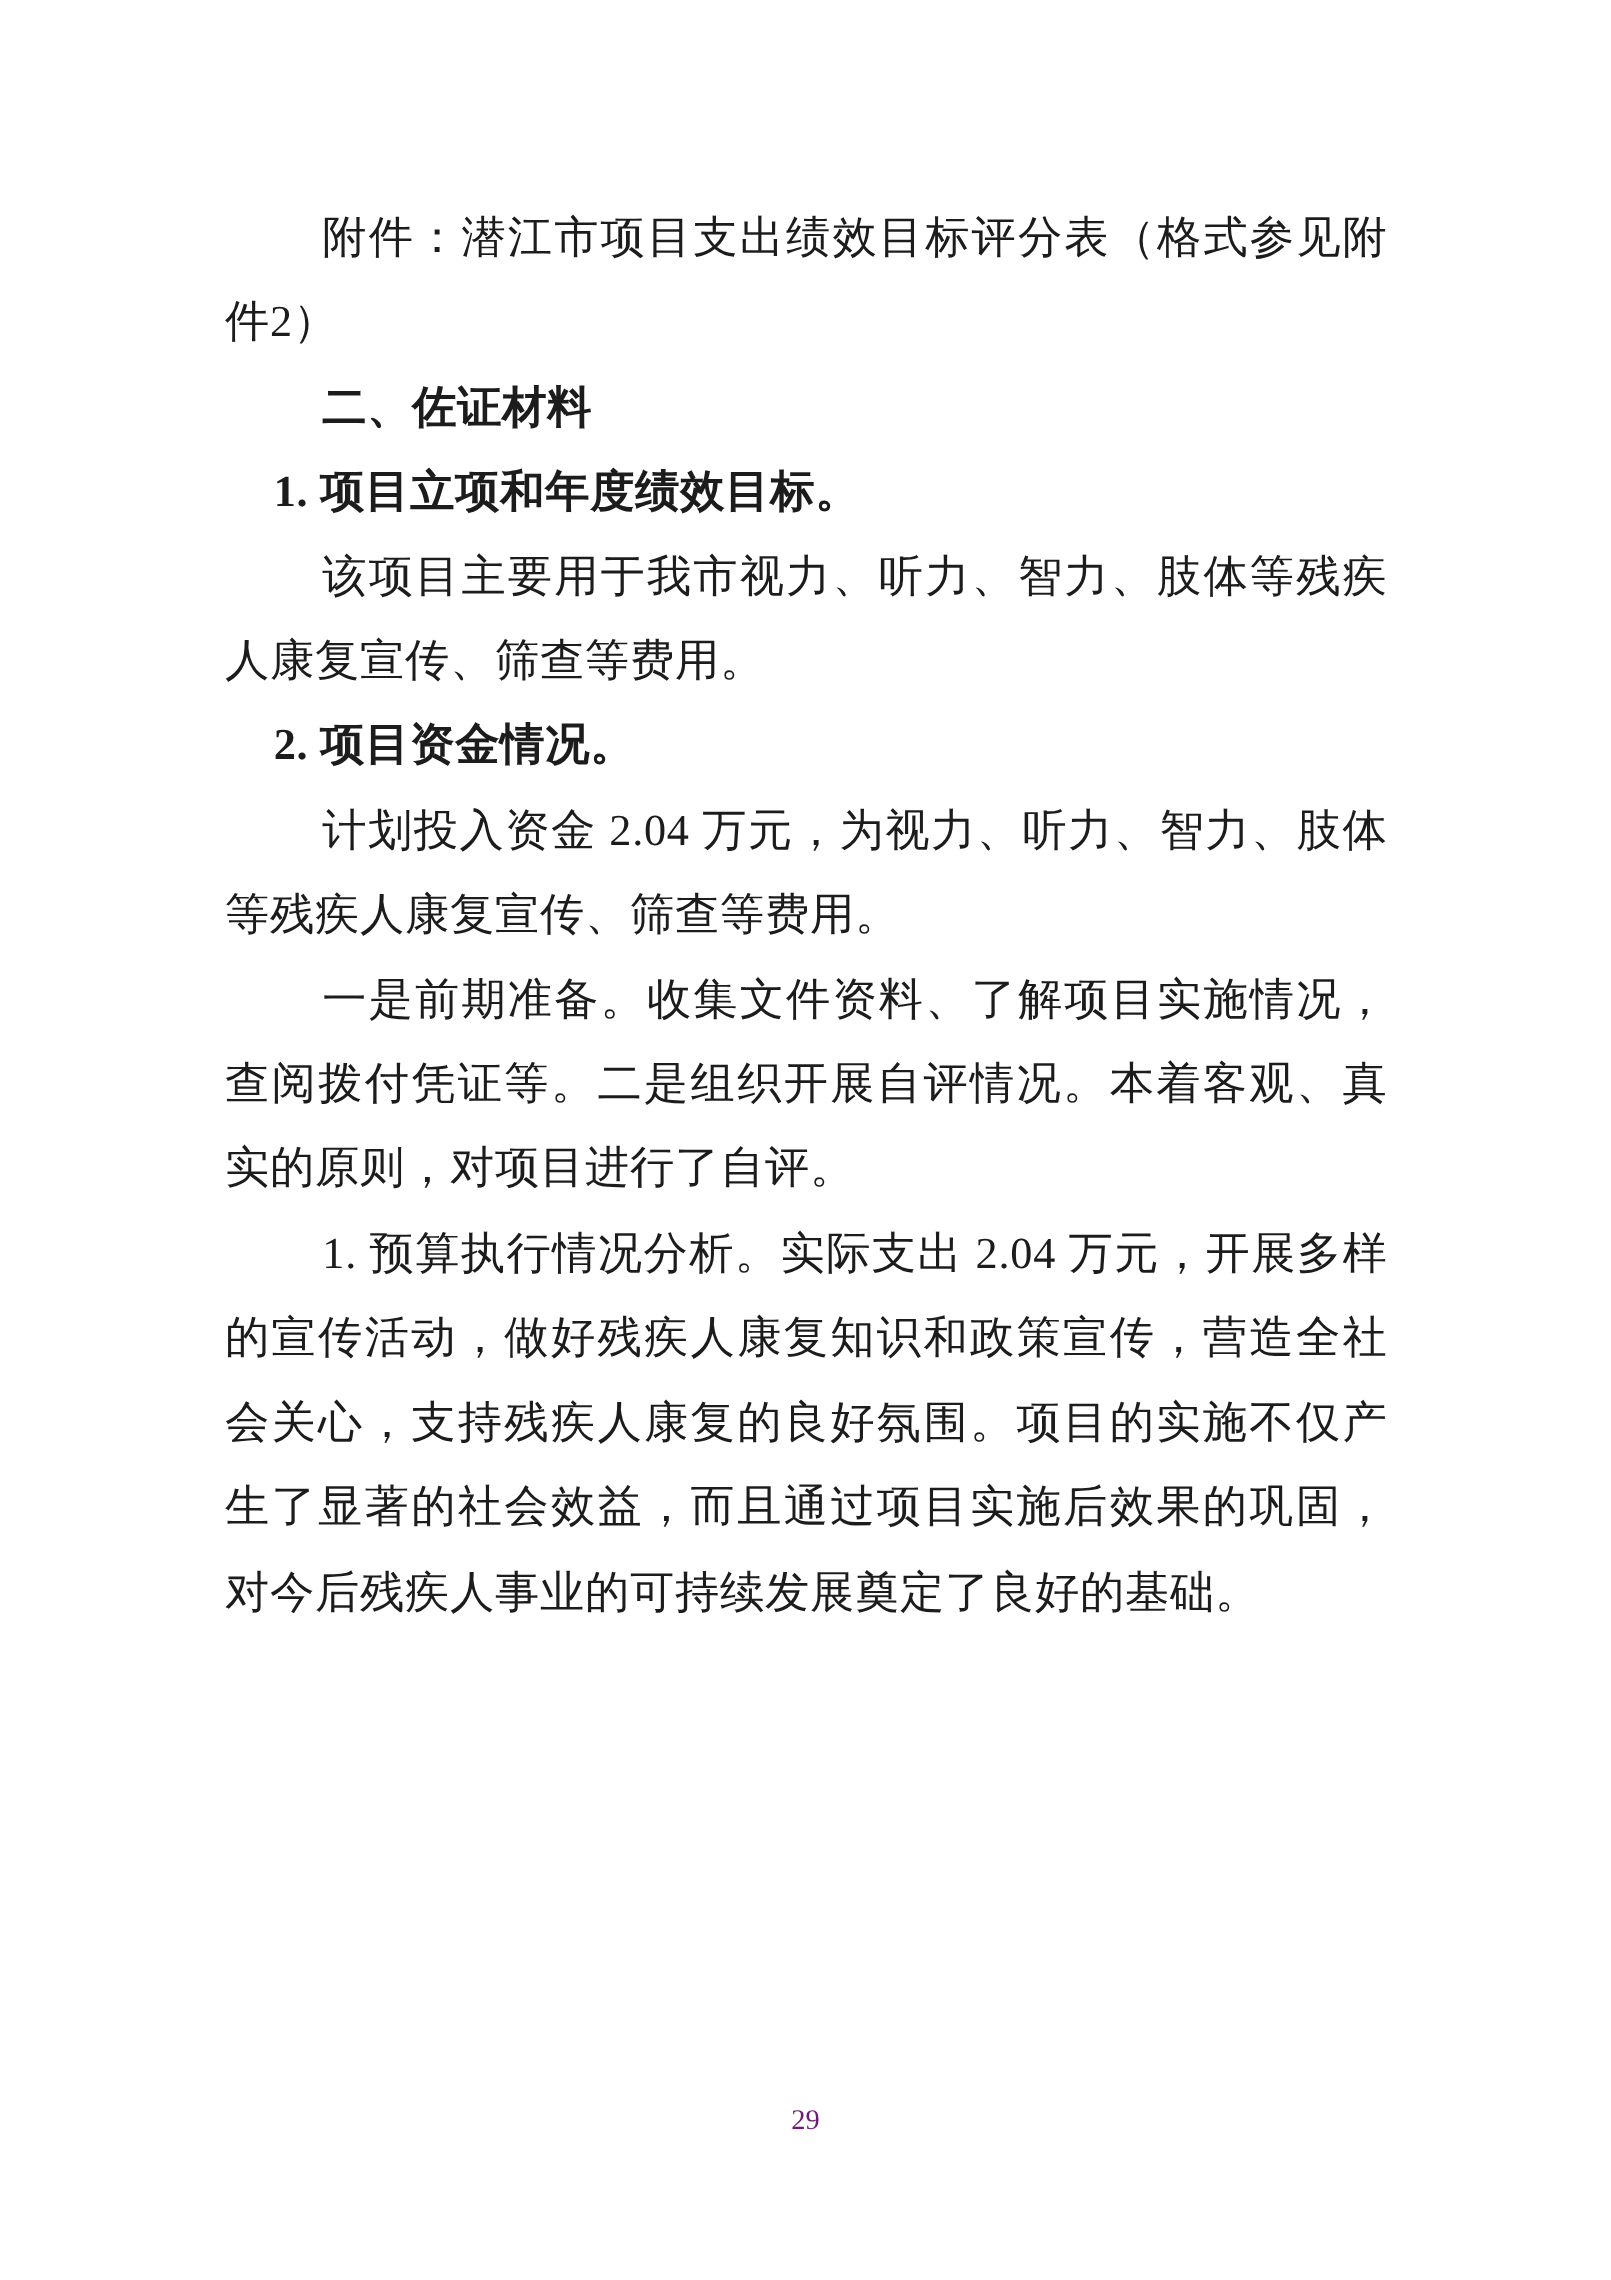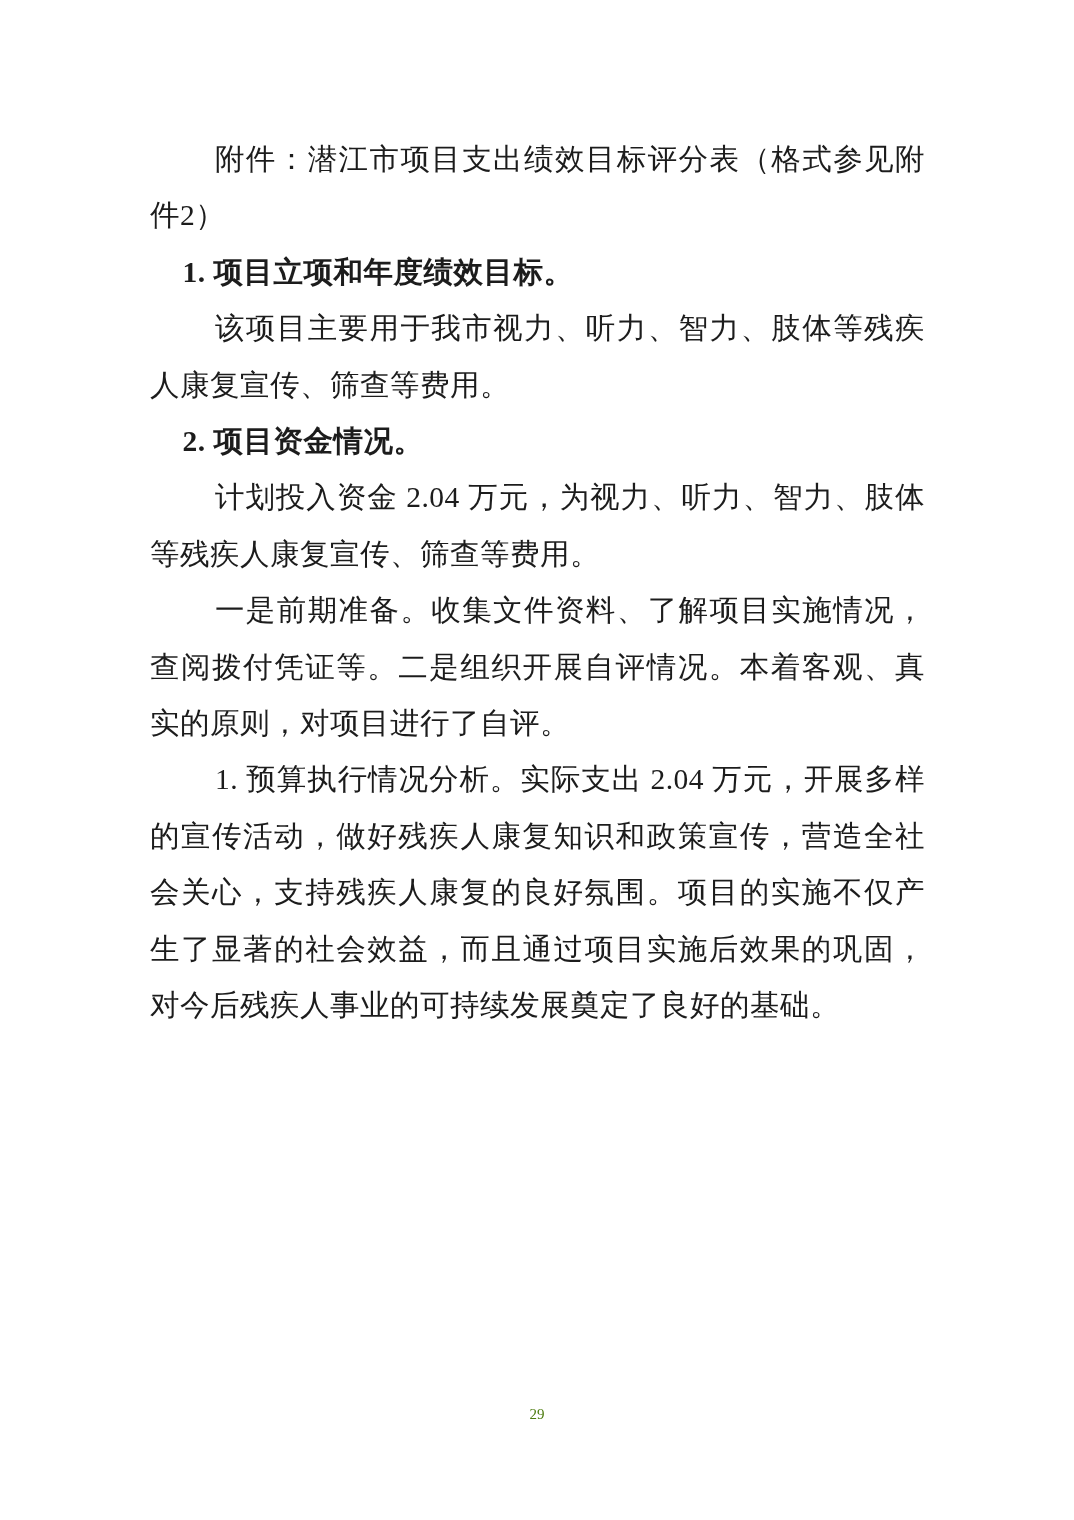"二、佐证材料" p.heading-hei { html: none -> <p>二、佐证材料</p> }
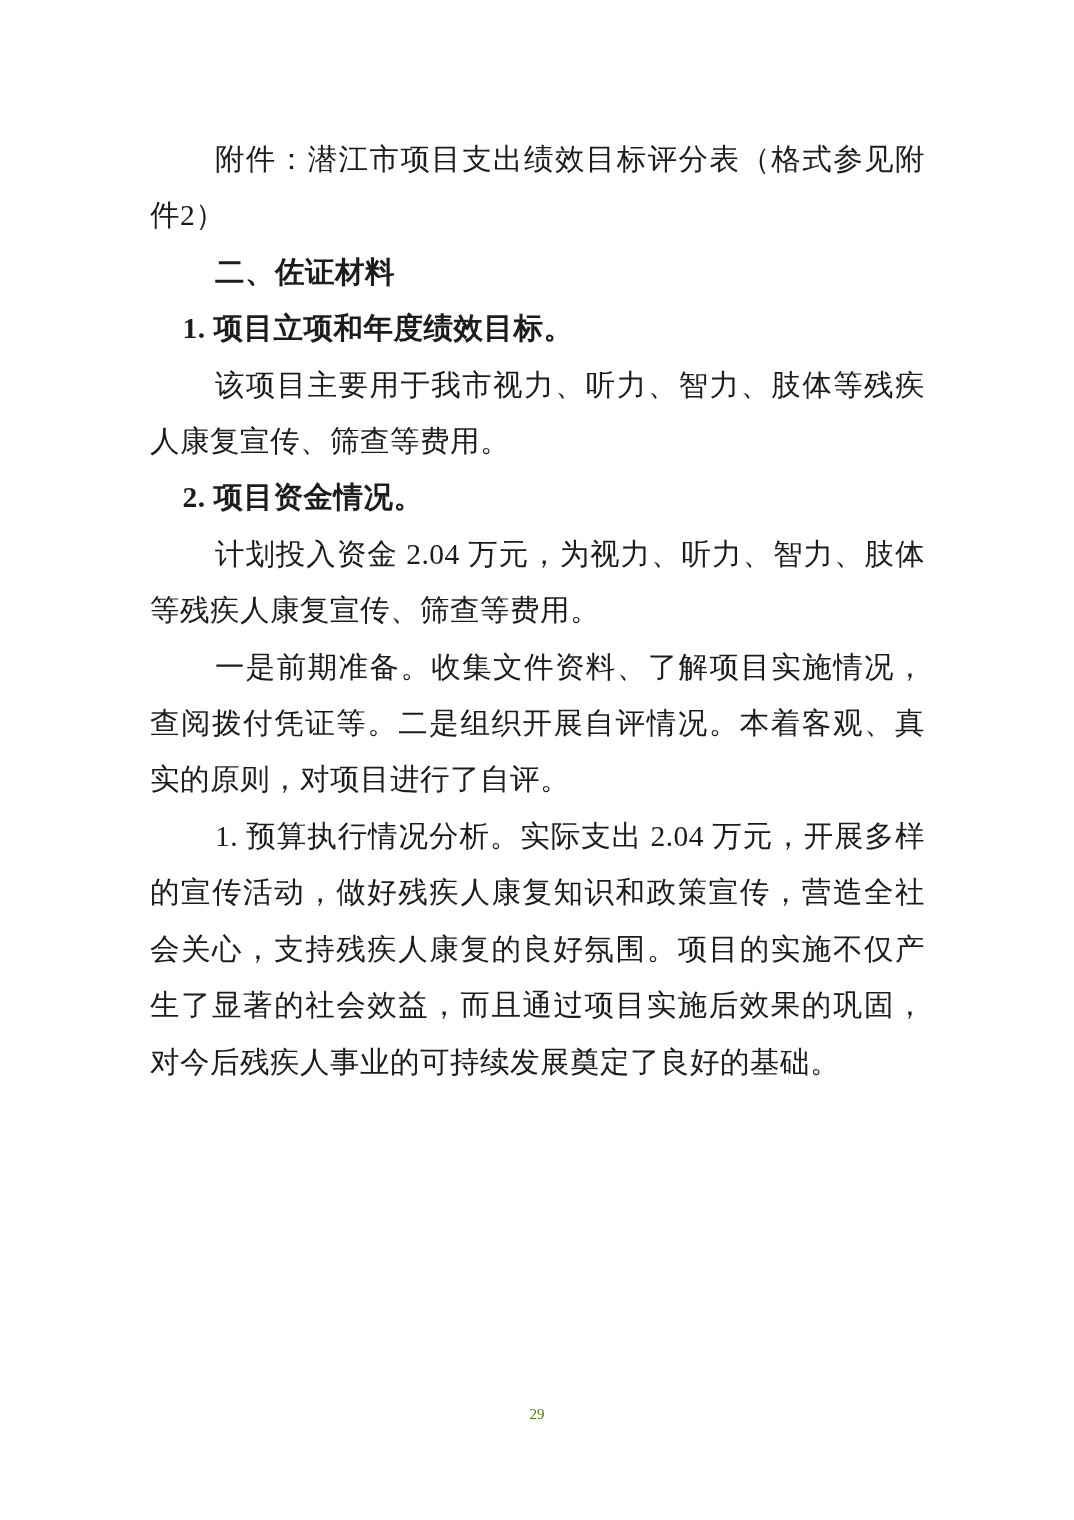"29" .page-number { color: #4d7c0f -> #701a75; font-size: 15px -> 19px }
